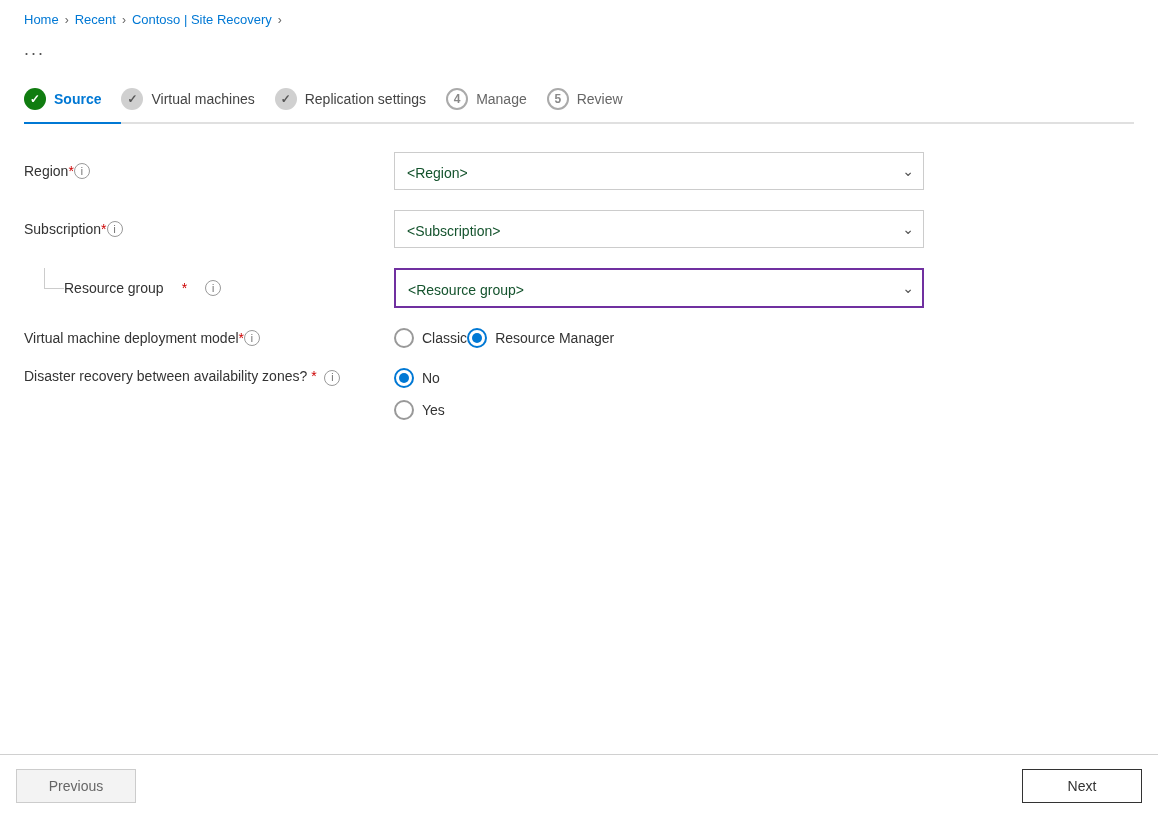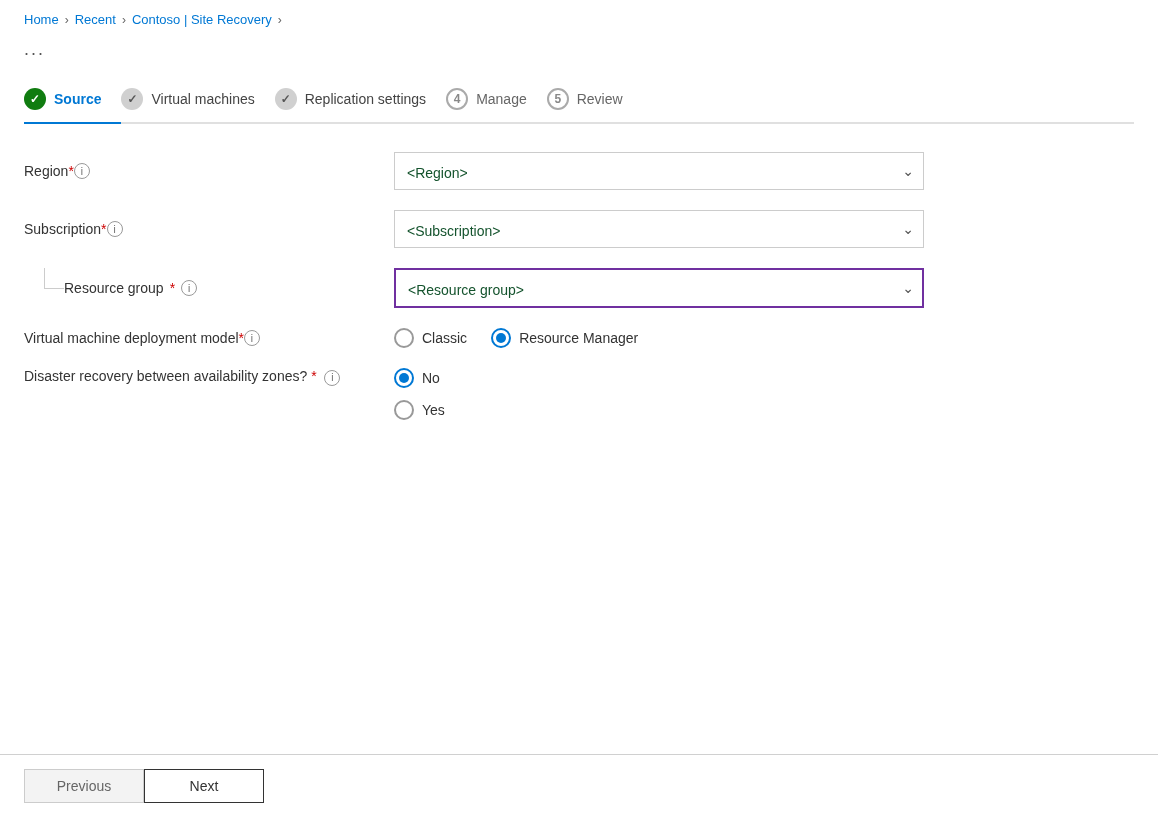"Resource group" .form-label-indented { gap: 6px -> 18px }
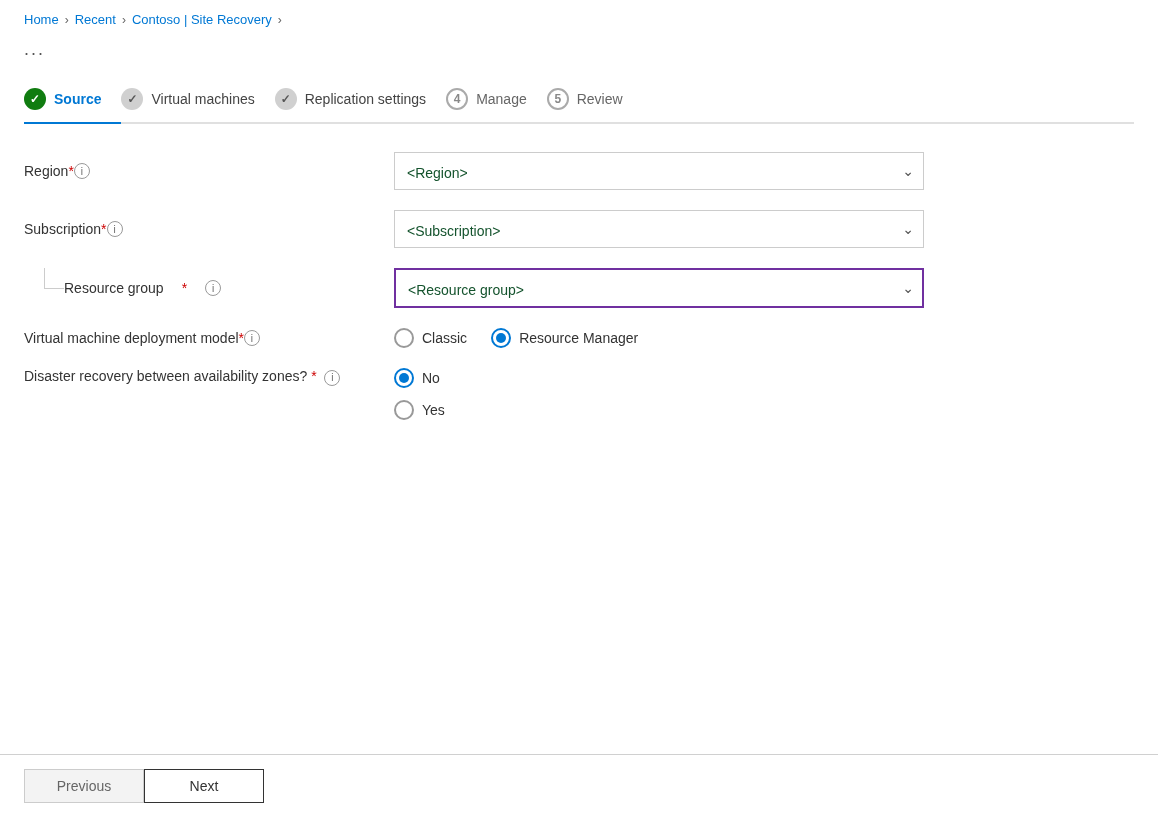"Classic" .radio-group { gap: 24px -> none }
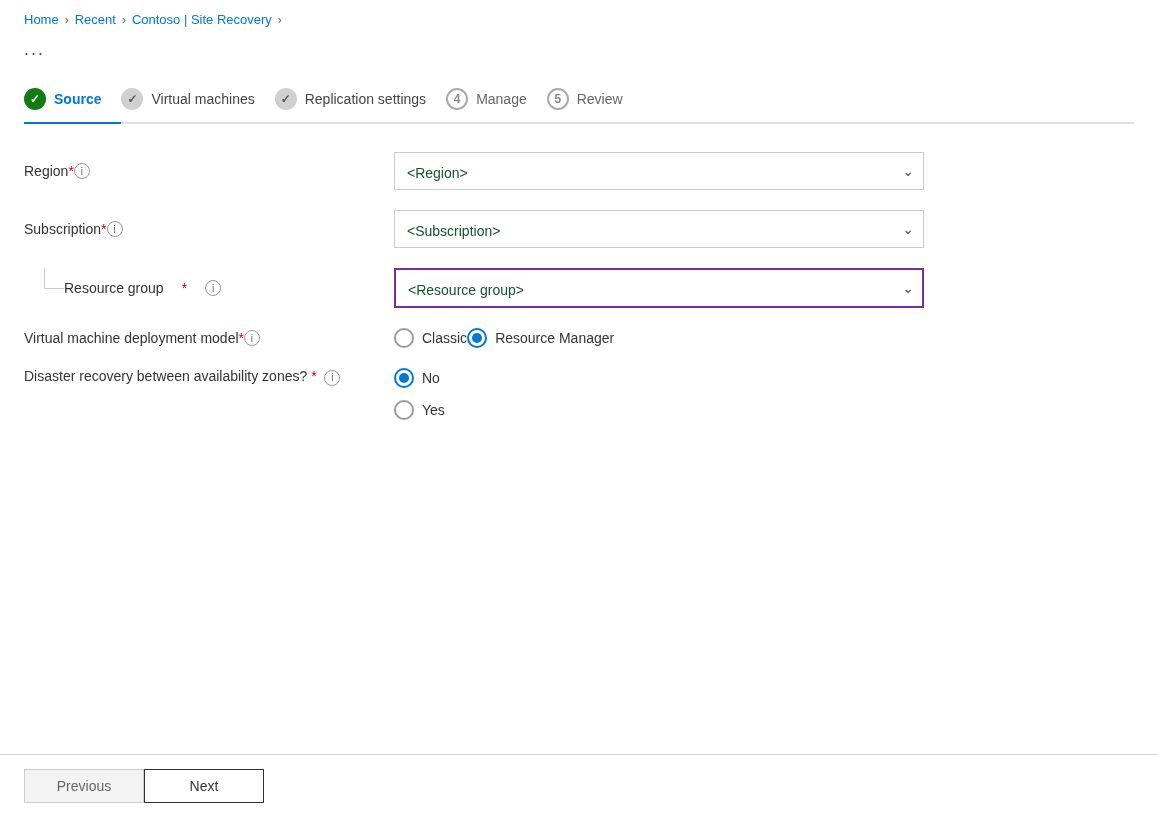"Previous" .footer { justify-content: none -> space-between; padding: 14px 24px -> 14px 16px }
